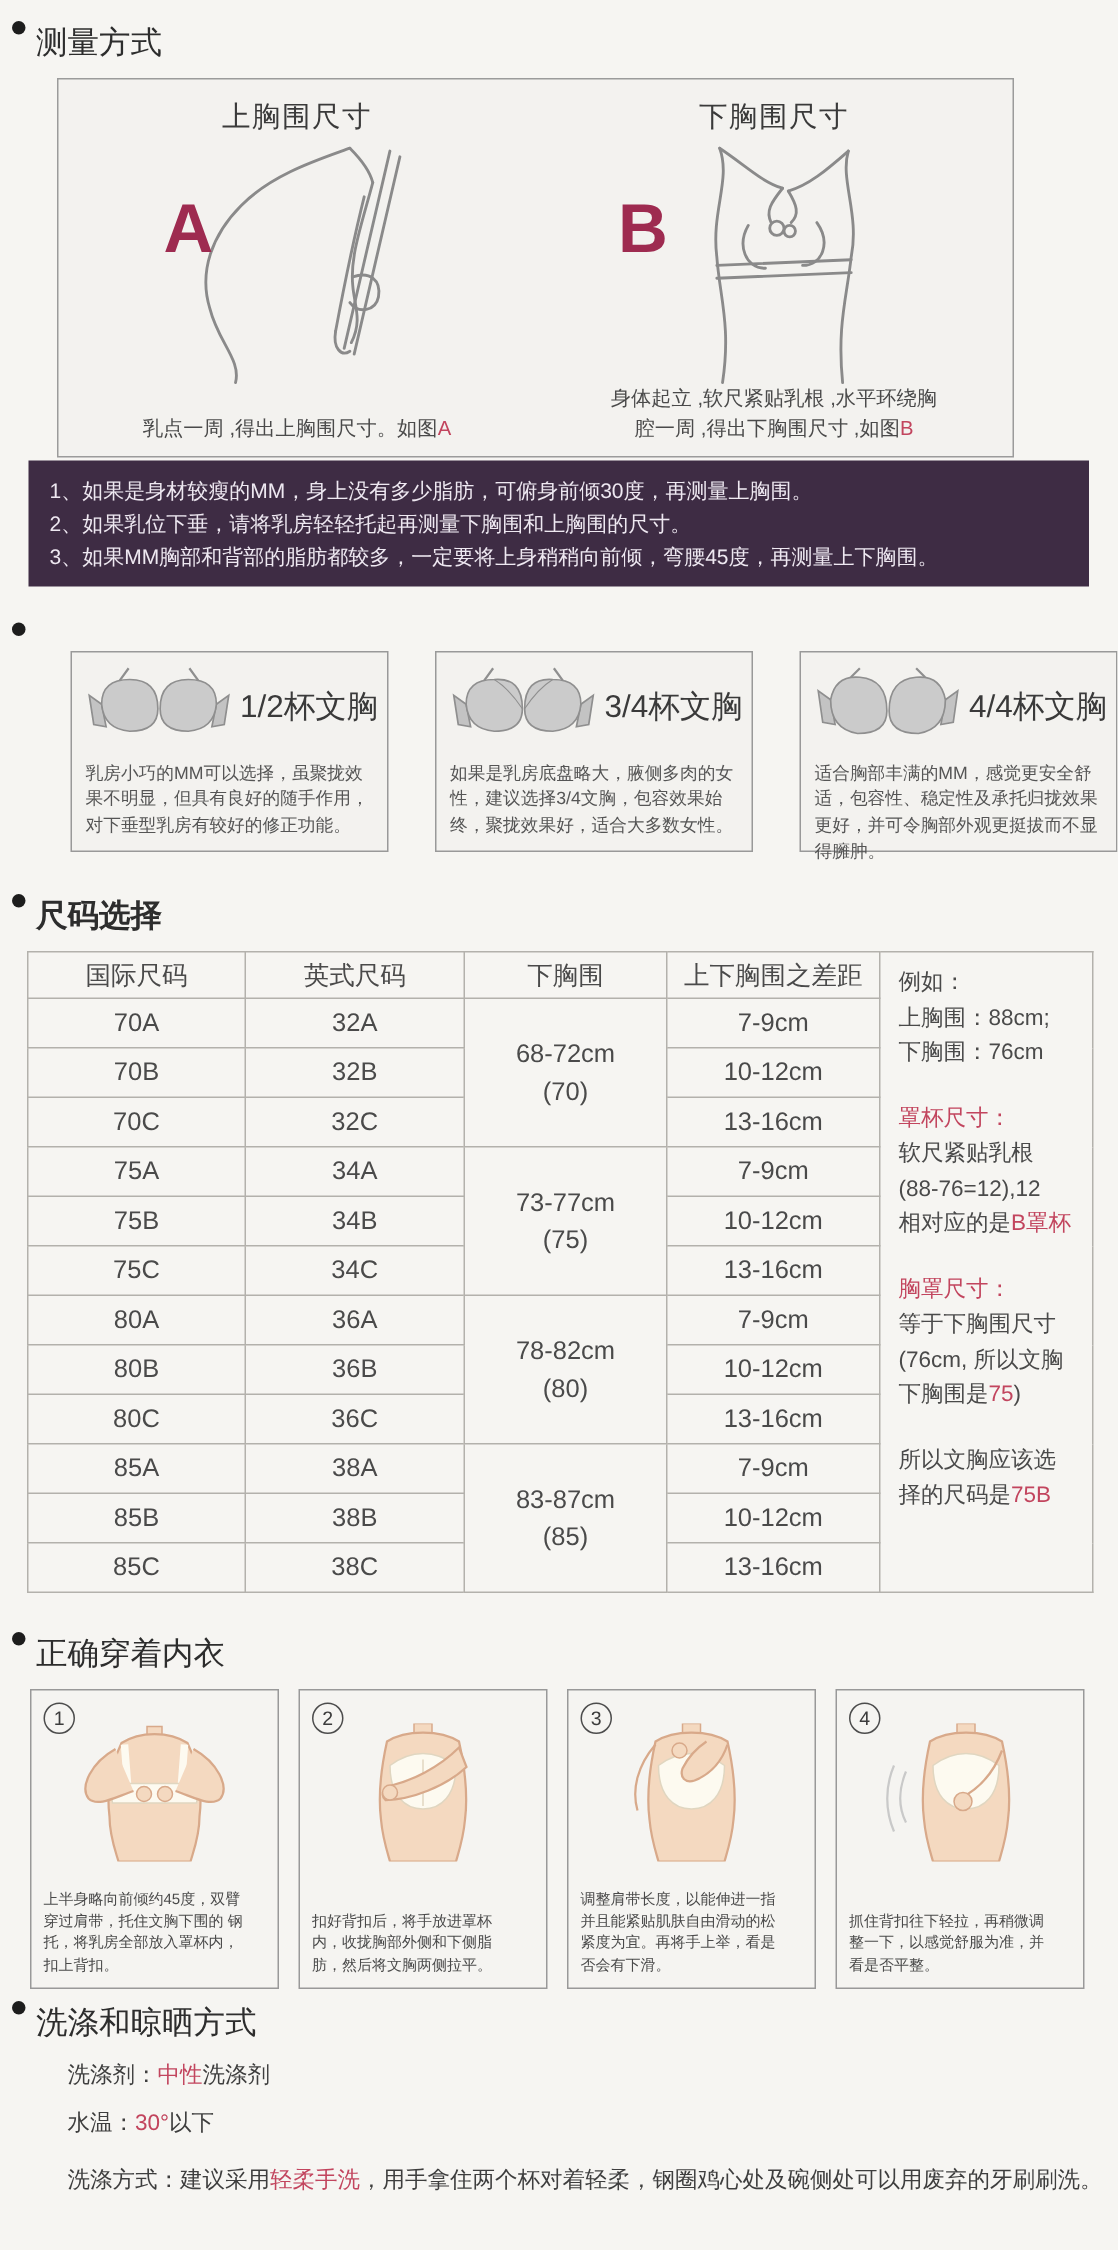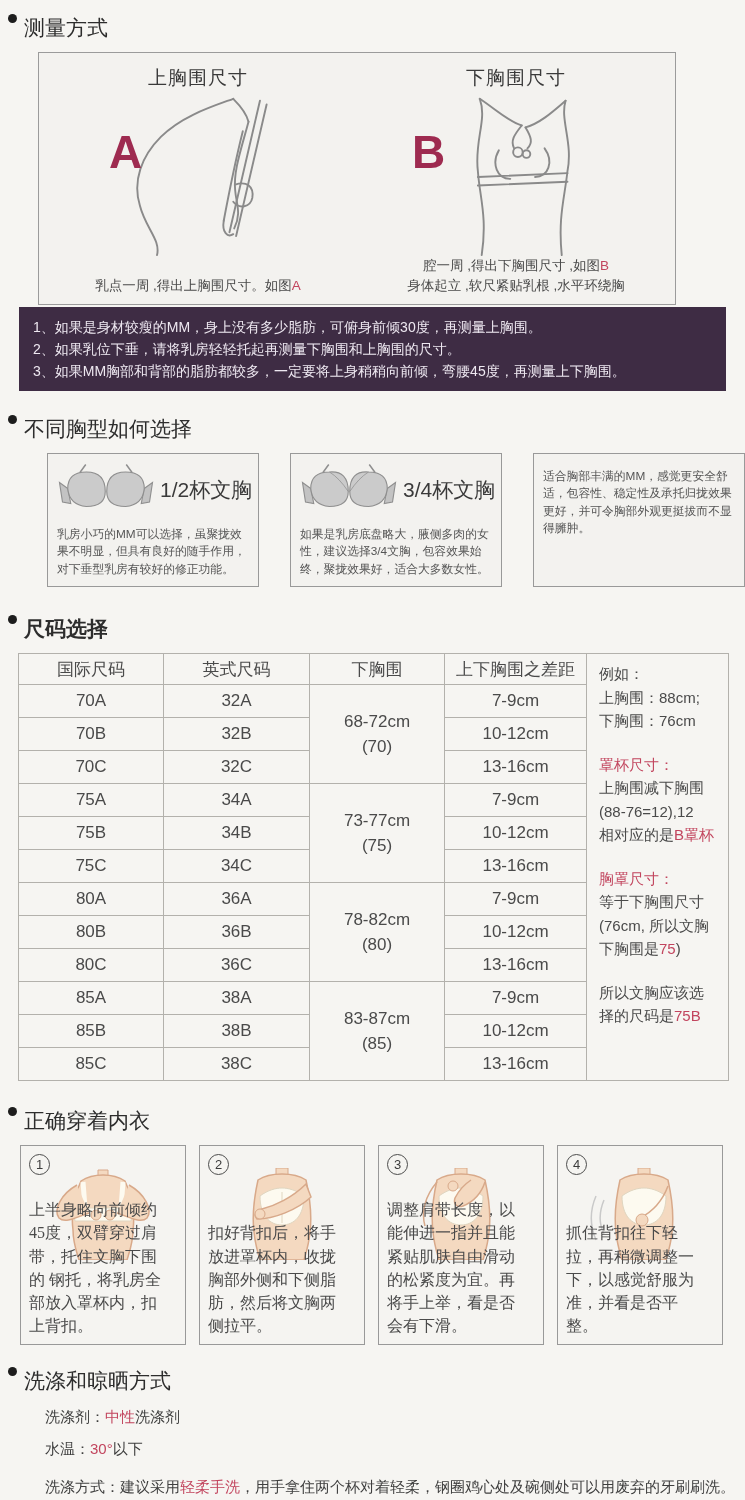"腔一周 ,得出下胸围尺寸 ,如图B" div { order: before "身体起立 ,软尺紧贴乳根 ,水平环绕胸" -> after "身体起立 ,软尺紧贴乳根 ,水平环绕胸" }
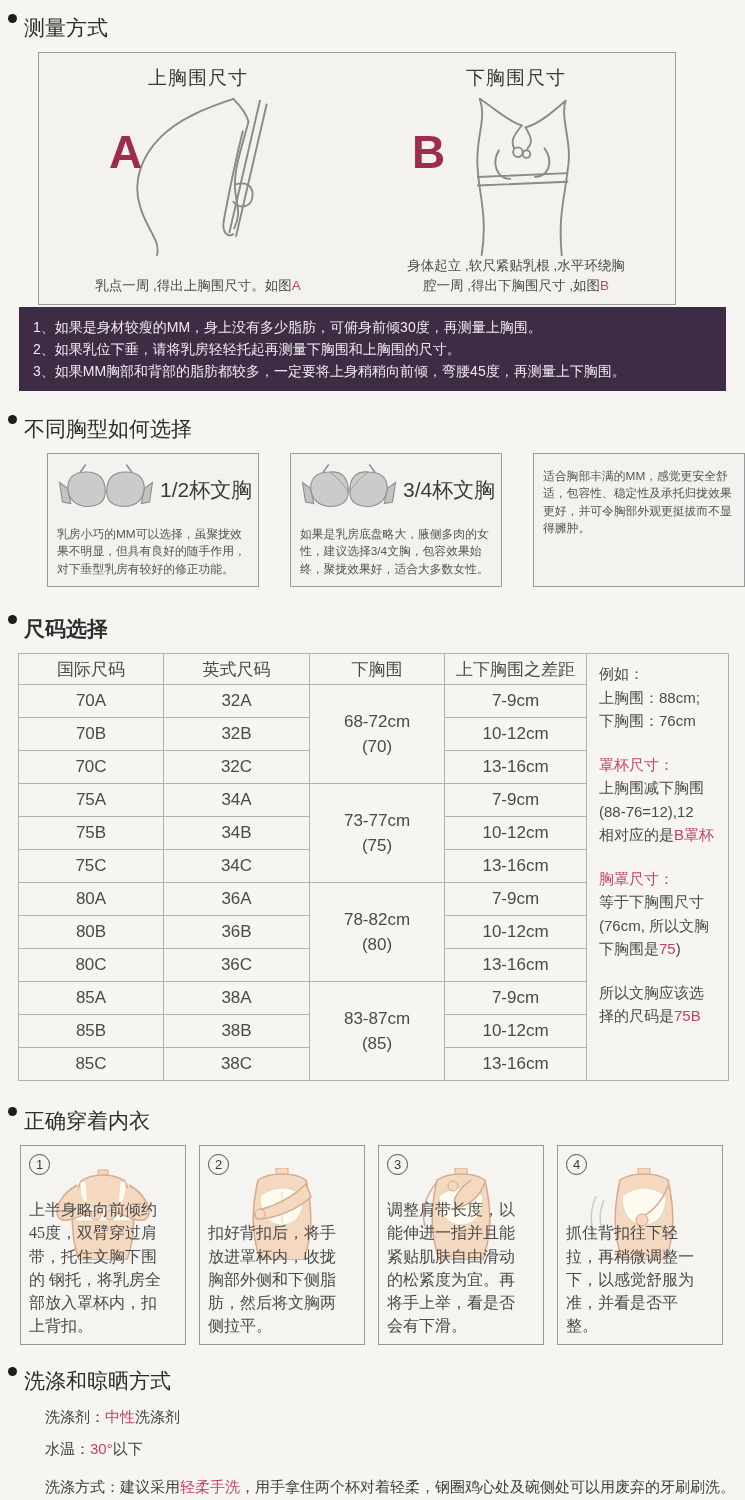"不同胸型如何选择" span { html: <span>不同胸型如何选择</span> -> none }
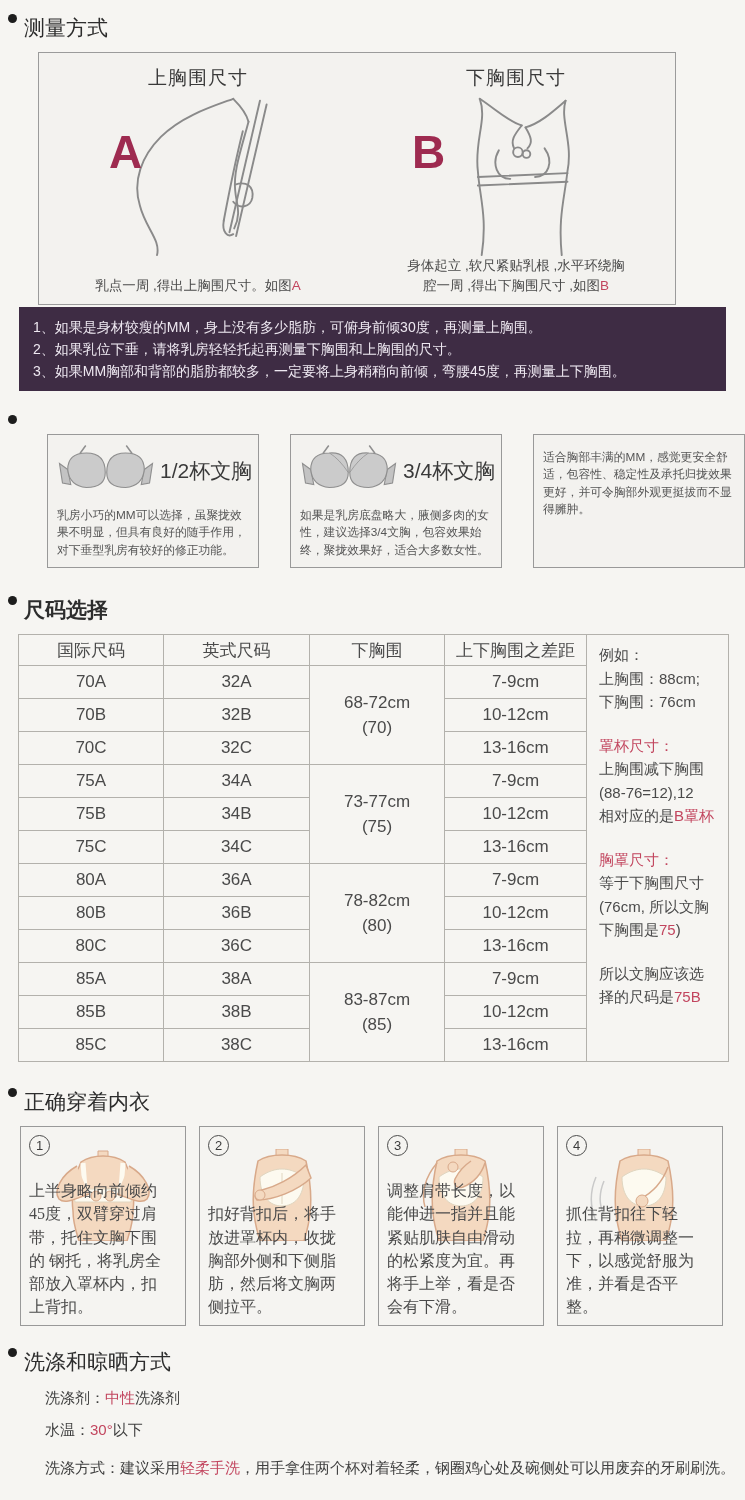"4/4杯文胸" div.card-top { html: none -> <div> <svg> <path></path> <path></path> <path></path> <path></path> <path></path> </svg> <span>4/4杯文胸</span> </div> }
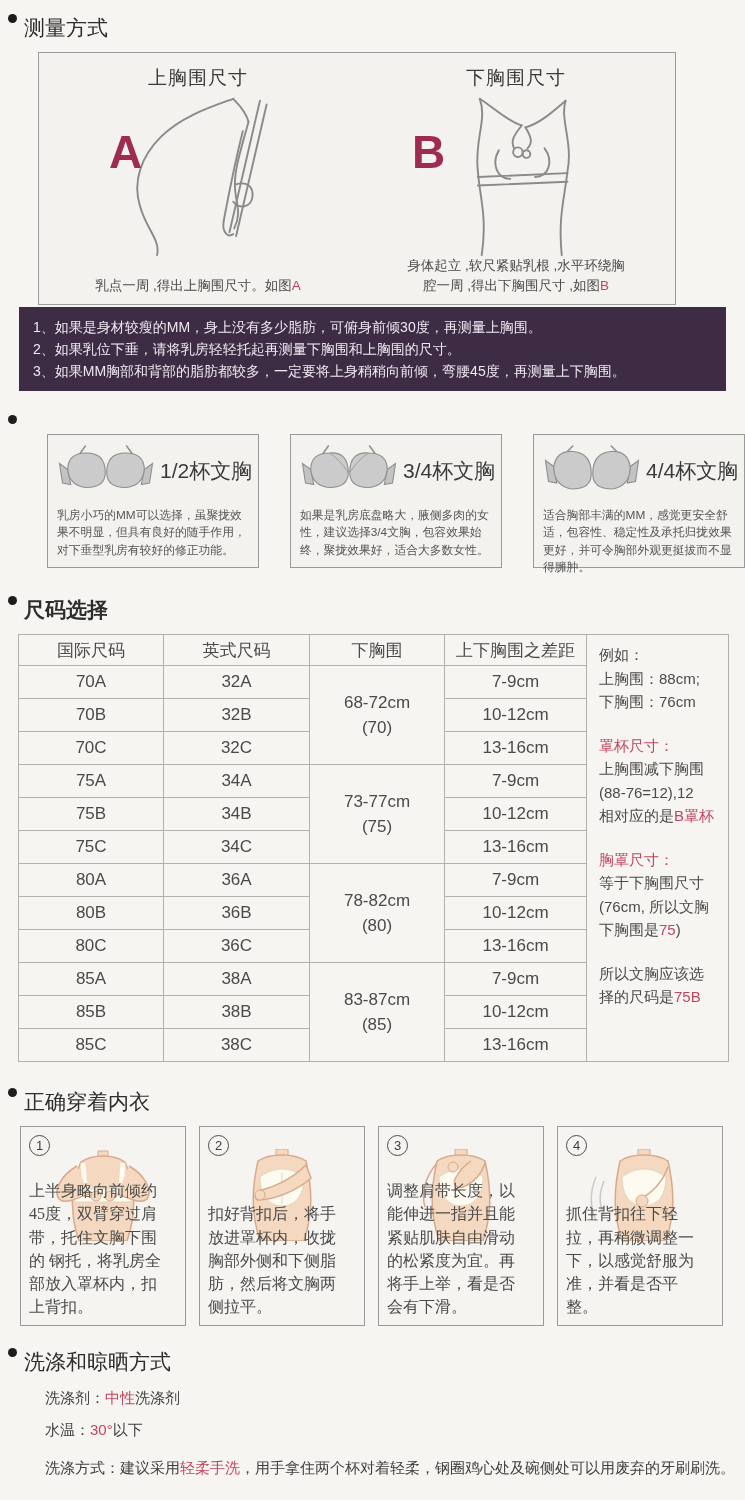"上胸围减下胸围" div { text: 上胸围减下胸围 -> 软尺紧贴乳根 }
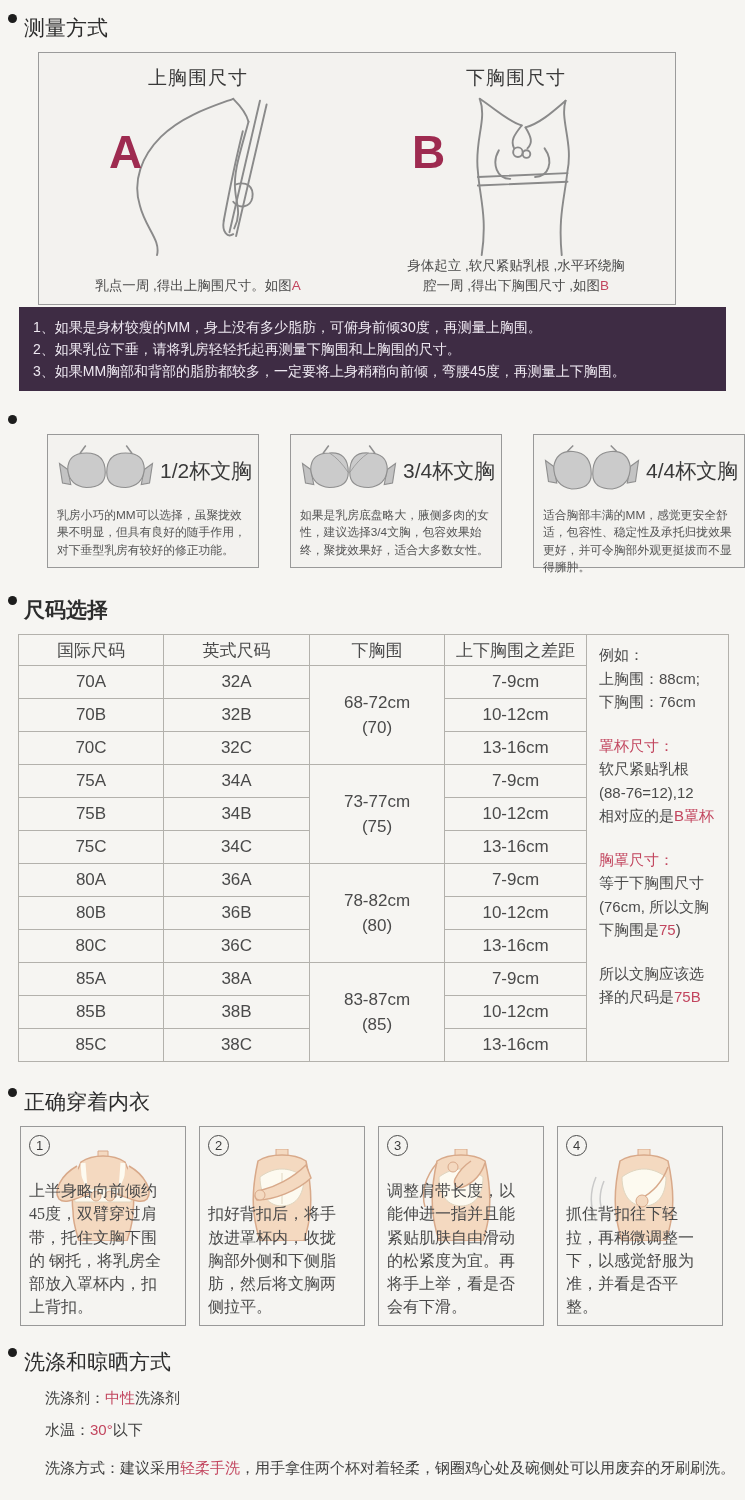"上半身略向前倾约45度，双臂穿过肩带，托住文胸下围的" .step-desc { font-family: Liberation Serif, serif -> none; font-size: 16px -> 10px }
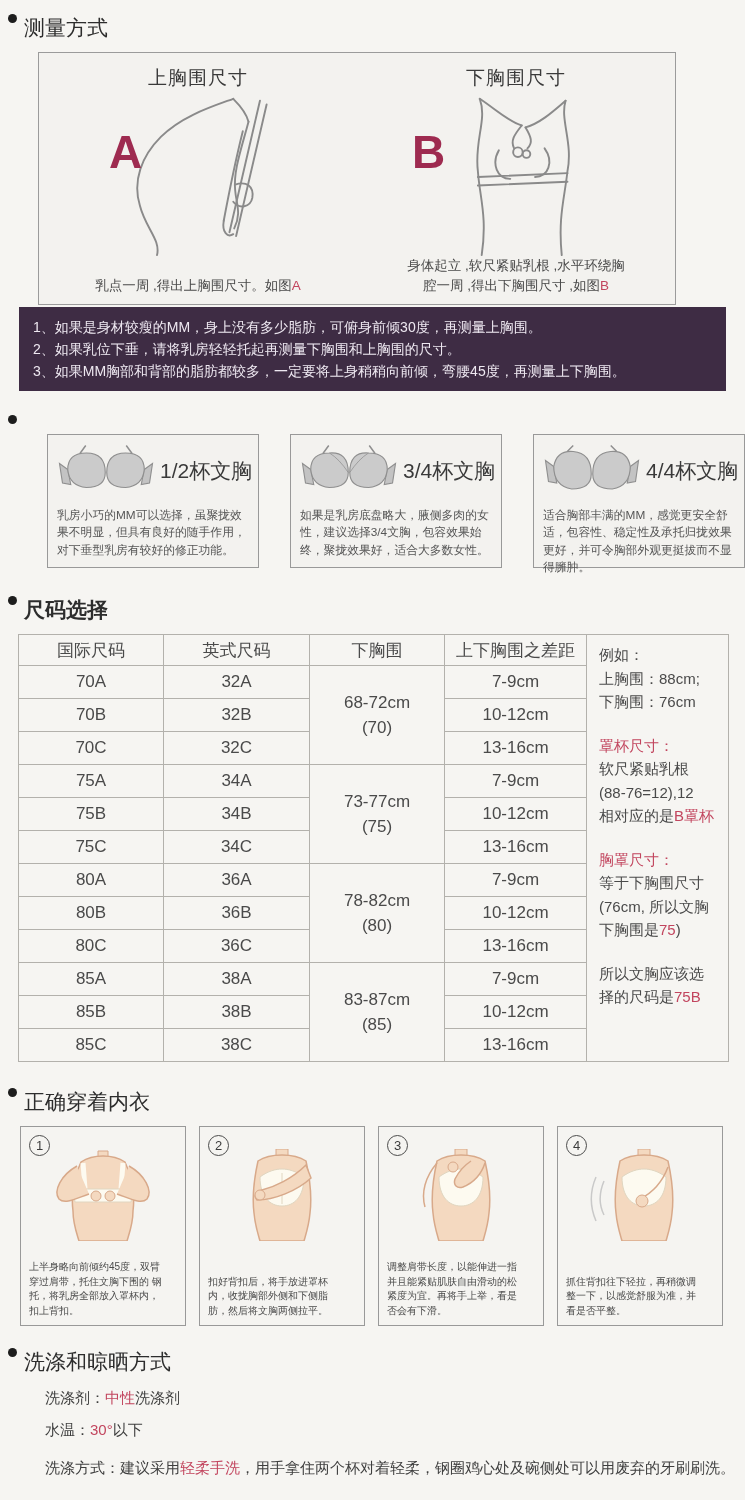"洗涤和晾晒方式" div.sec-title { margin-top: 22px -> 8px }
